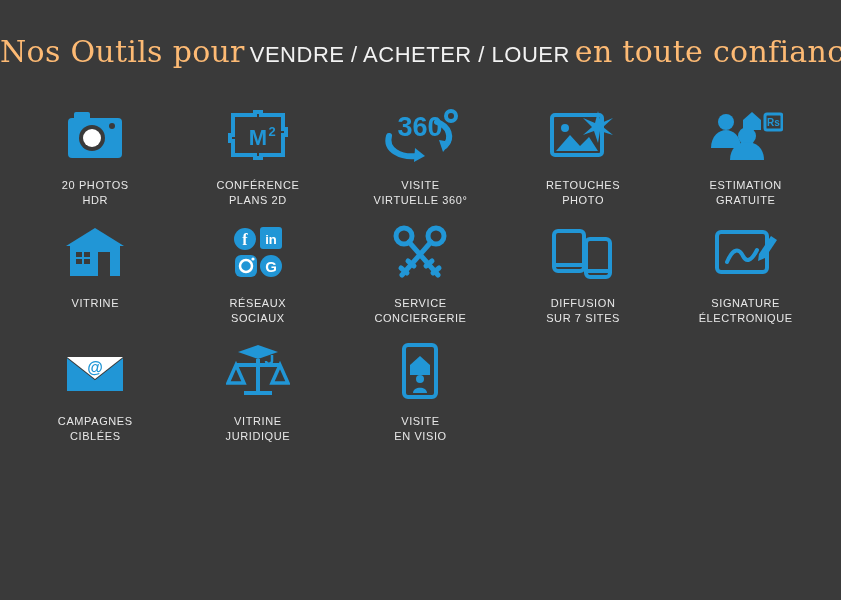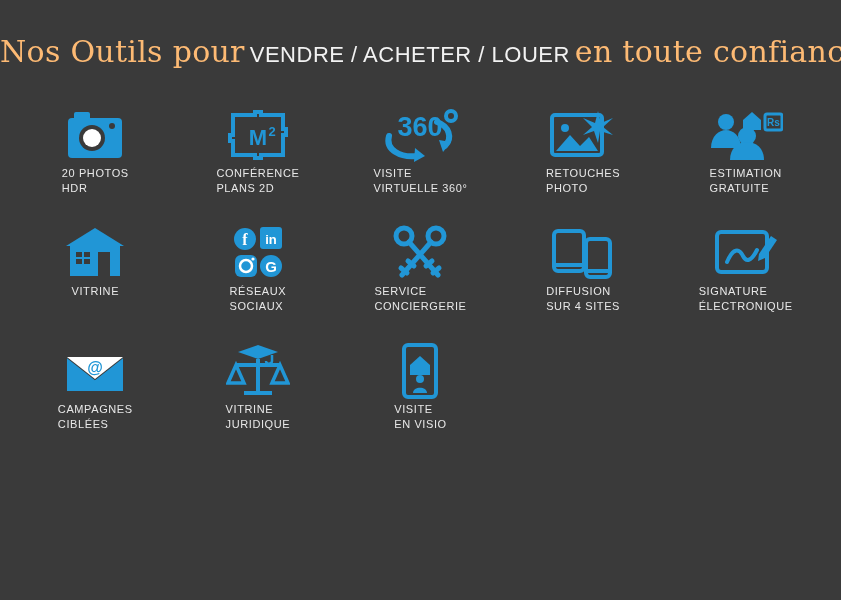"20 PHOTOS" .cell-label { margin-top: 0 -> 12px; text-align: left -> center }
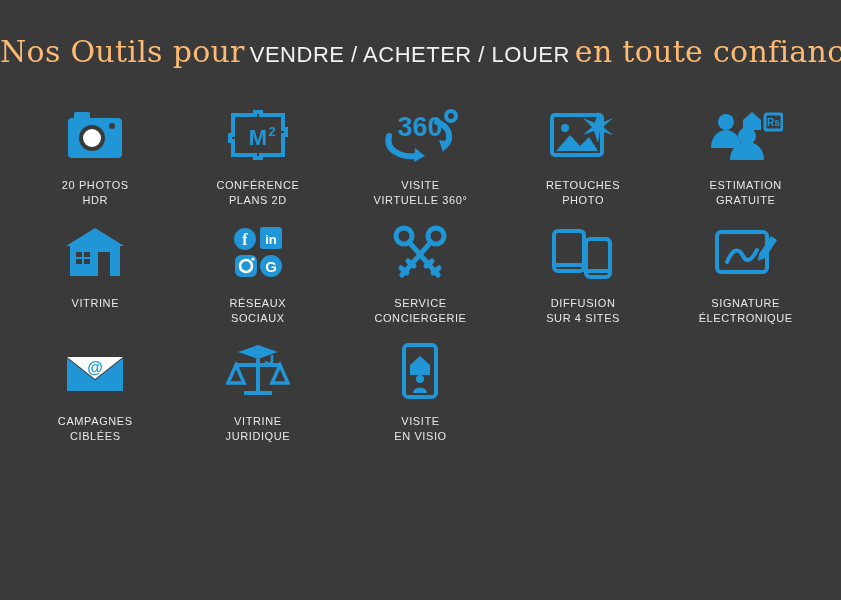"SUR 4 SITES" div { text: 4 -> 7 }
